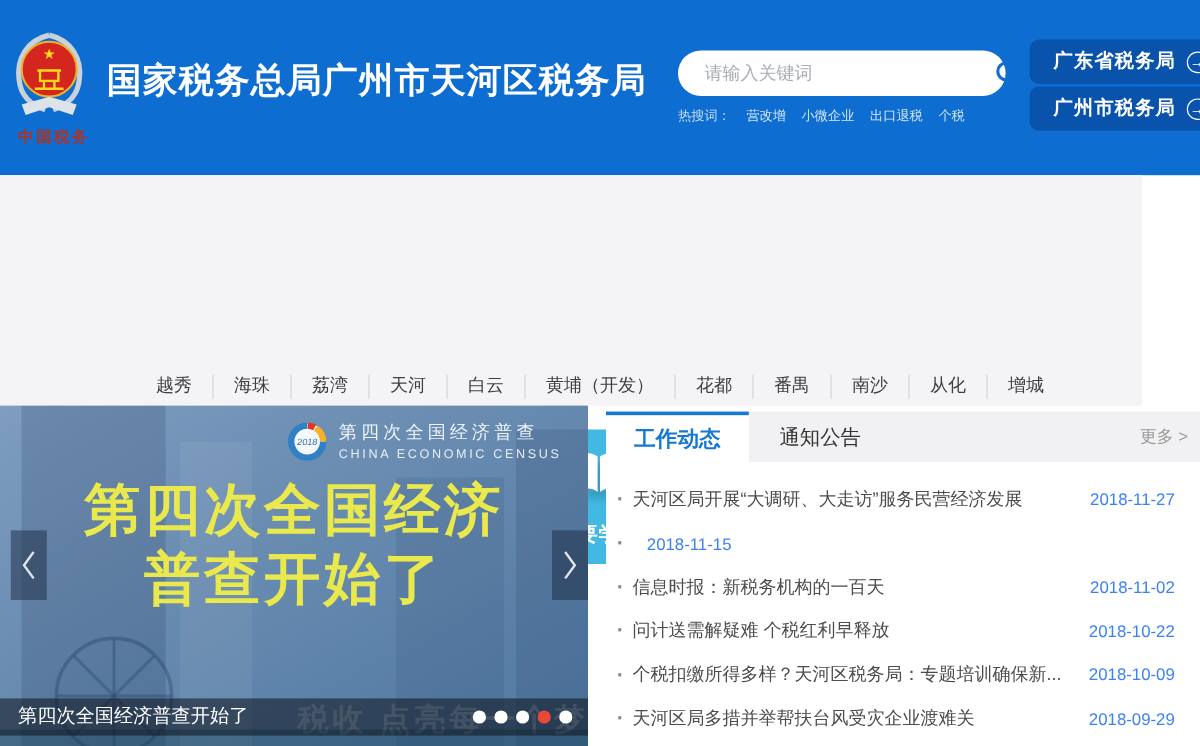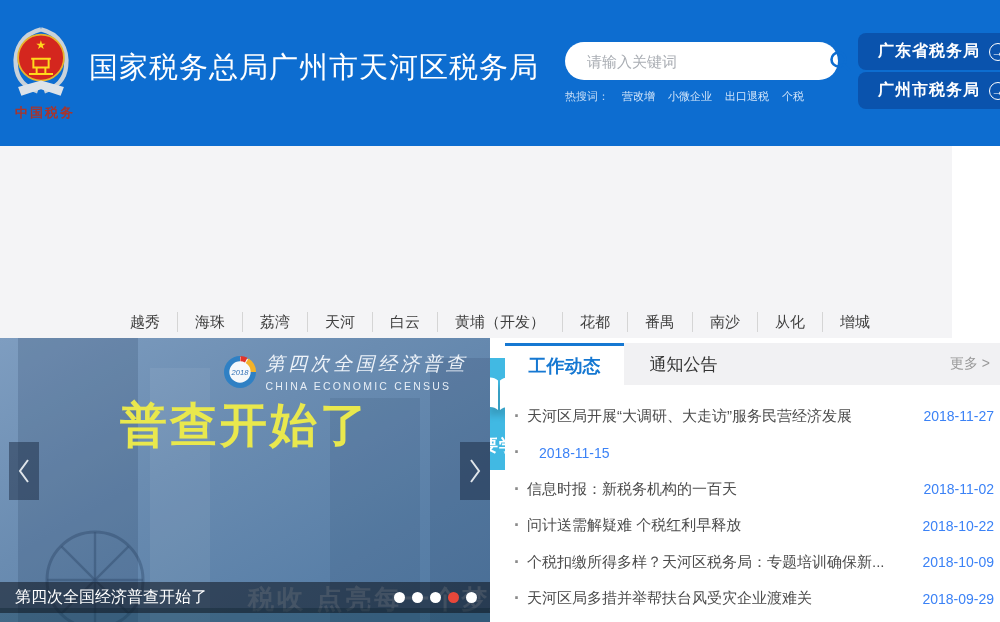"国家税务总局广州市天河区税务局" .site-title { font-weight: normal -> bold }
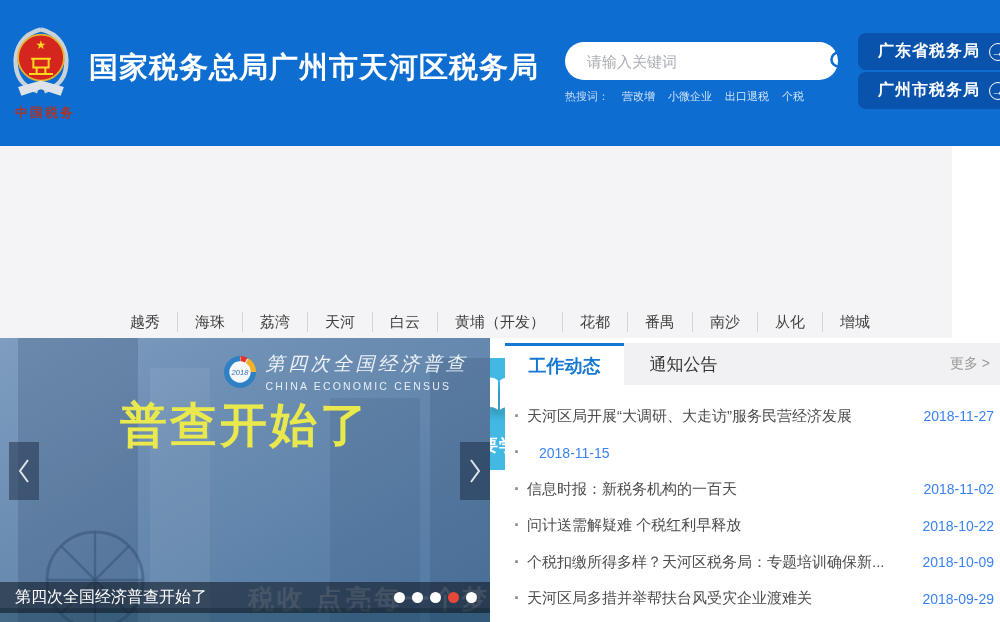"第四次全国经济普查" .census-text-cn { font-size: 19px -> 15px; font-style: italic -> none }
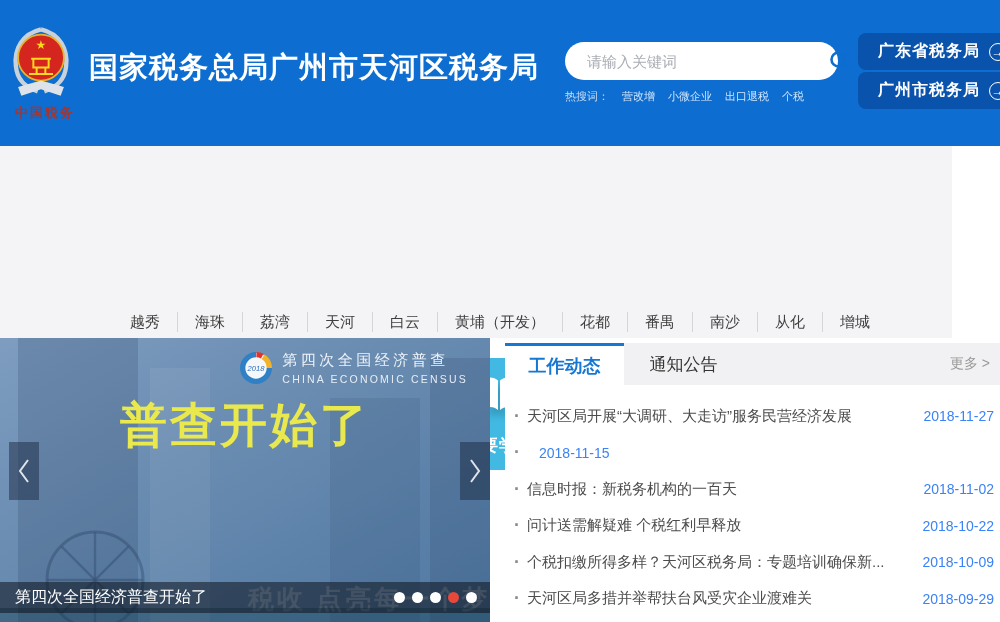"第四次全国经济" div { html: none -> <div>第四次全国经济</div> }
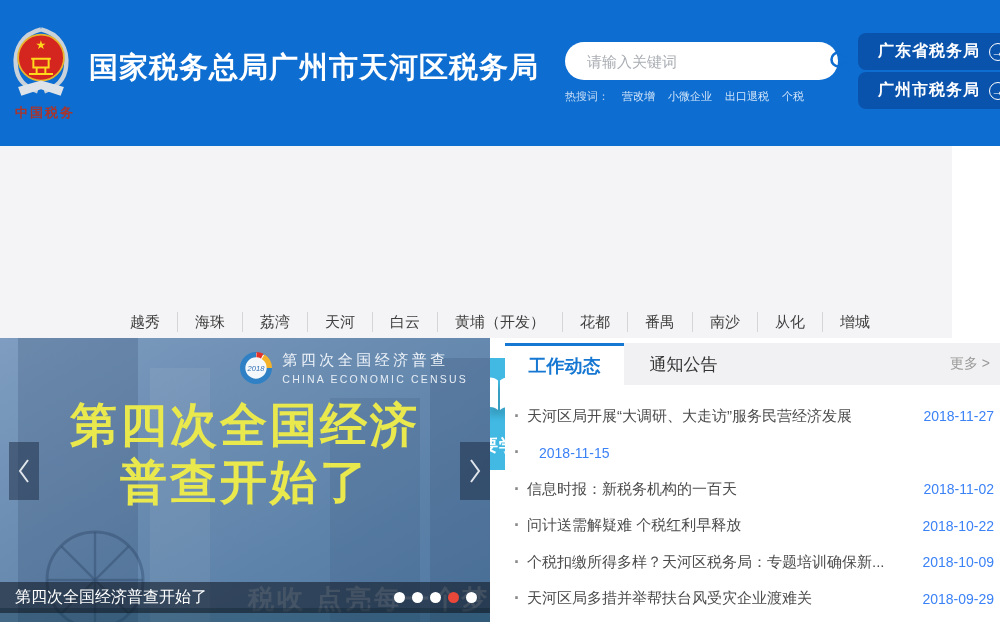"天河区局开展“大调研、大走访”服务民营经济发展" .news-item { padding-right: 6px -> 21px }
